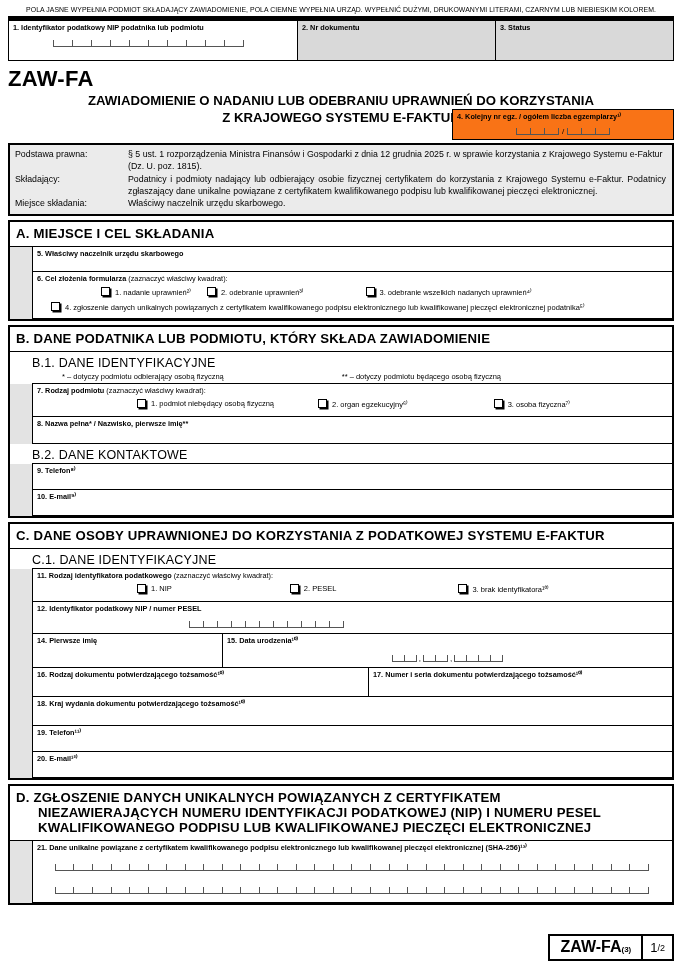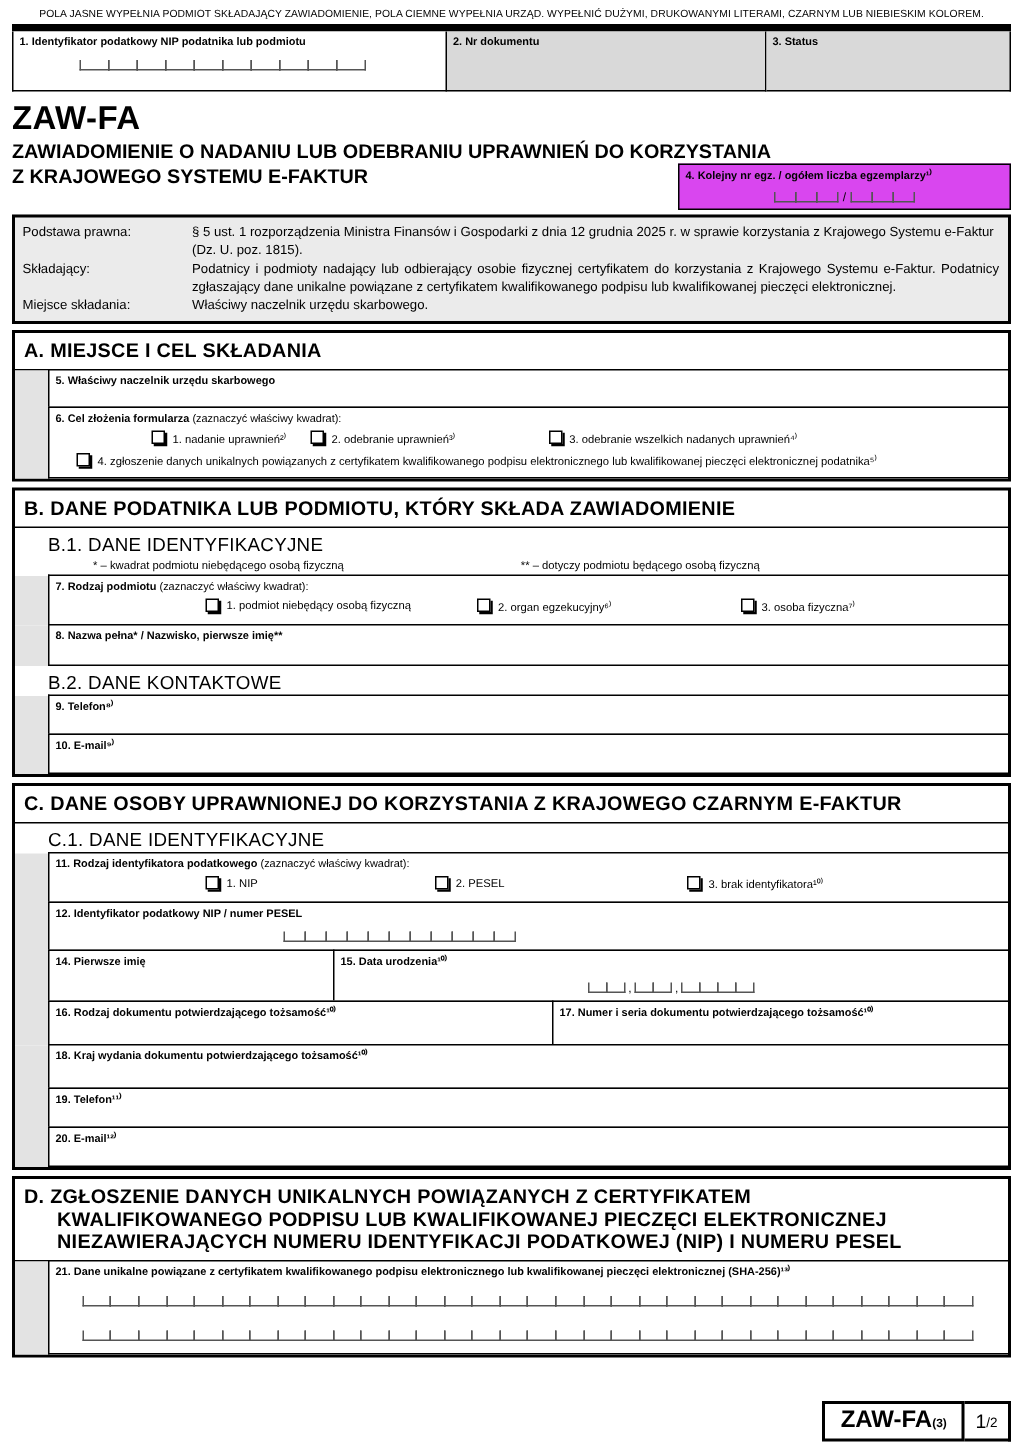"2. Nr dokumentu" .id2 { width: 213px -> 198px }
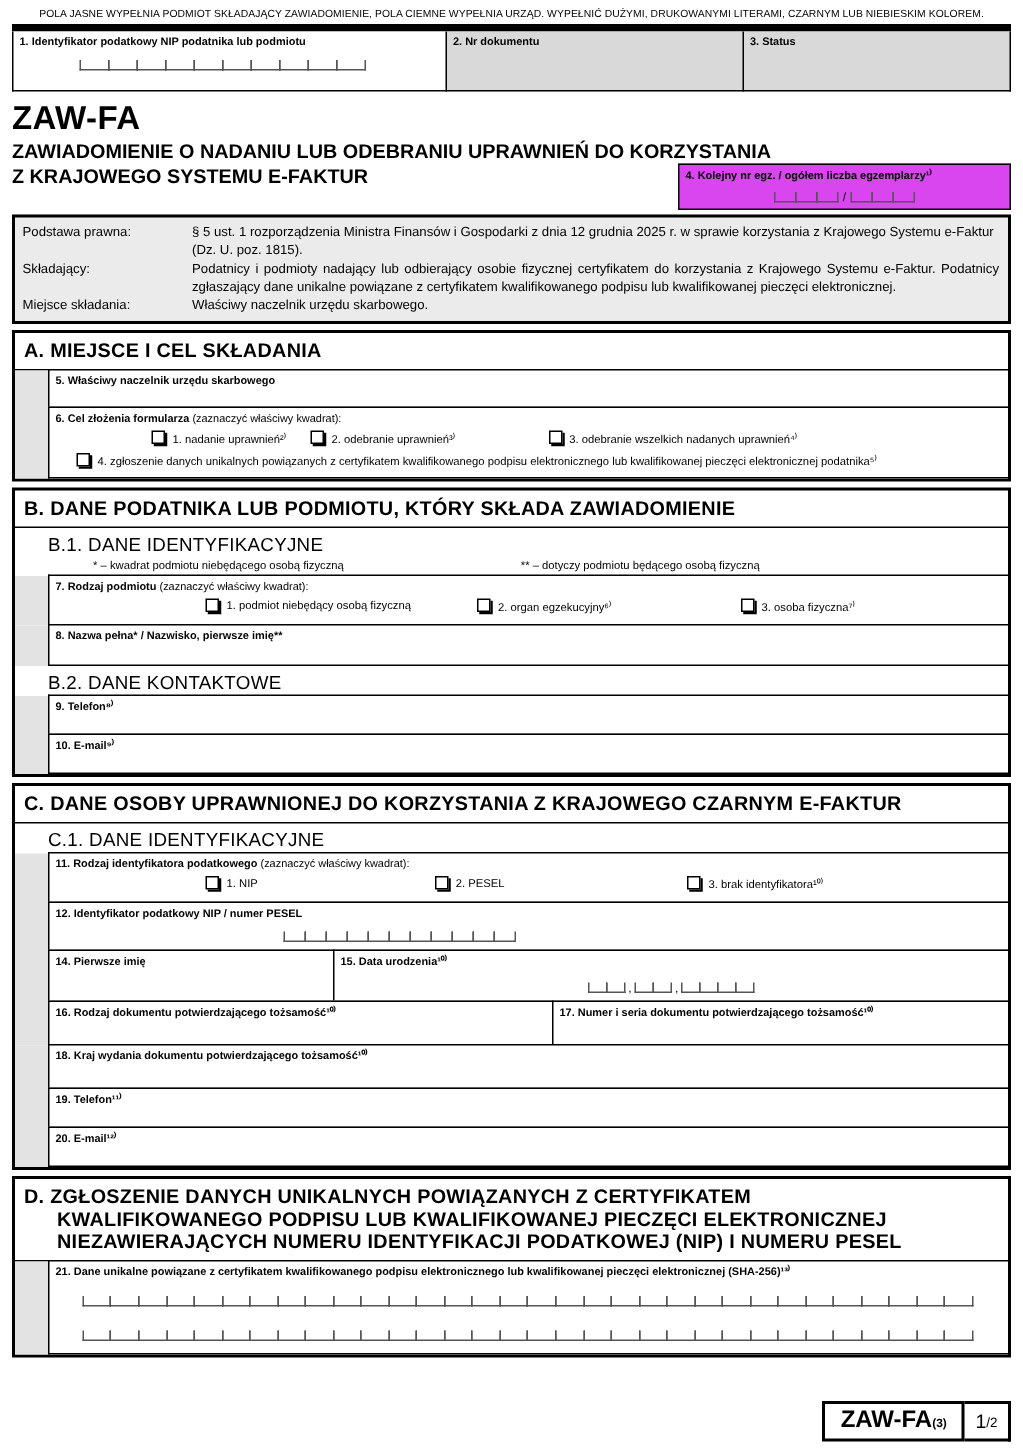"ZAWIADOMIENIE O NADANIU LUB ODEBRANIU" .maintitle { text-align: left -> center }
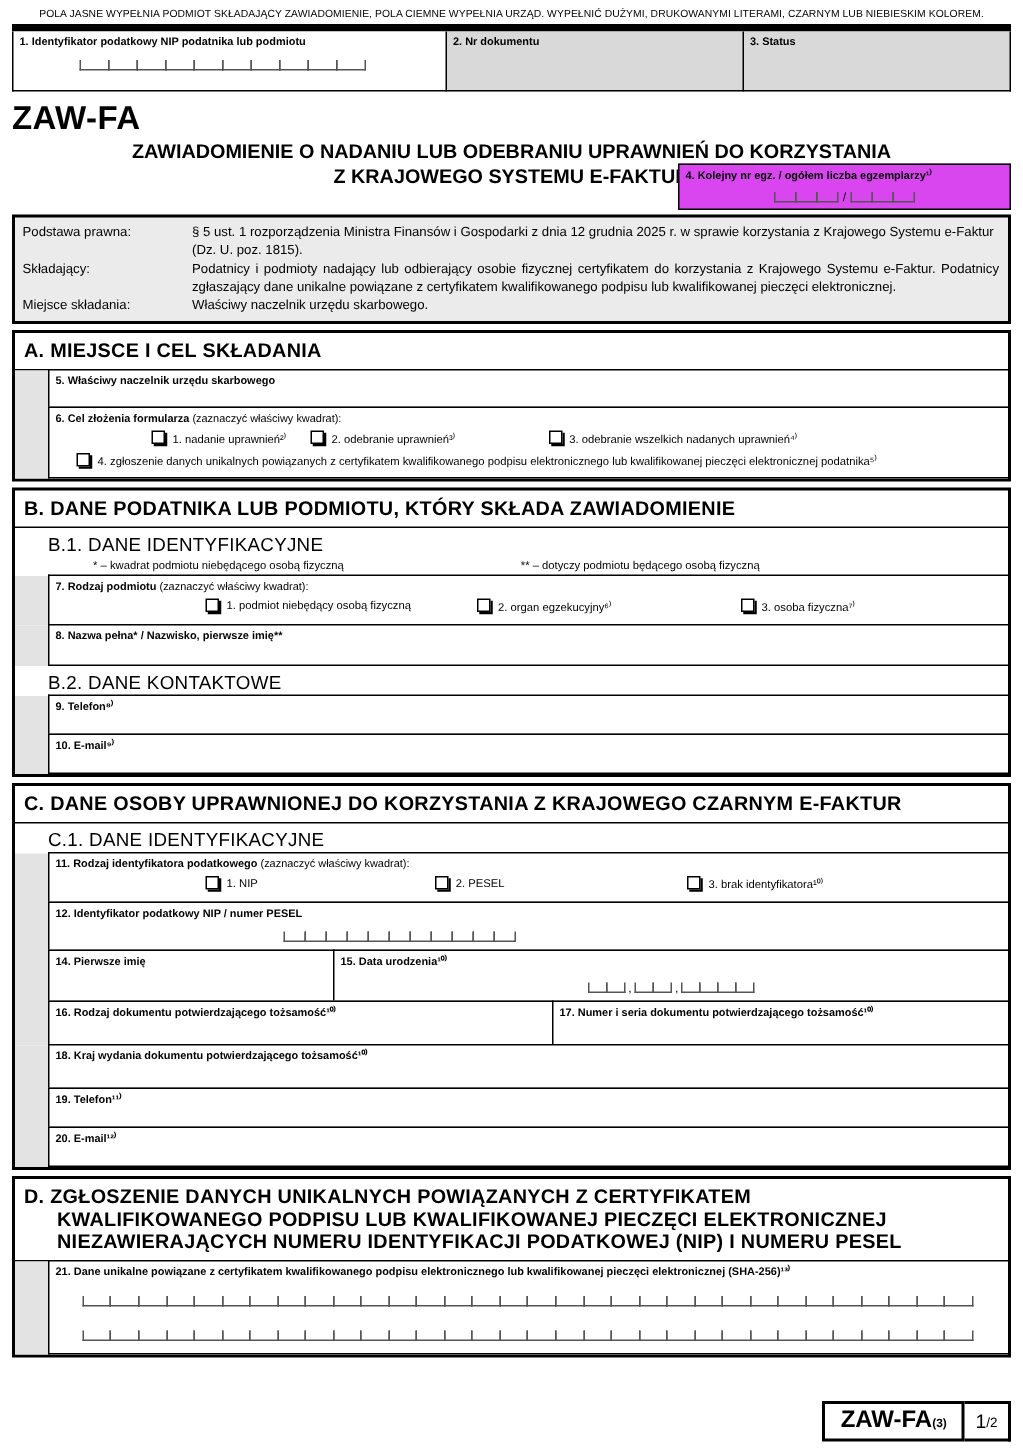"4. Kolejny nr egz. /" .field4 { background: #d946ef -> #f97316 }
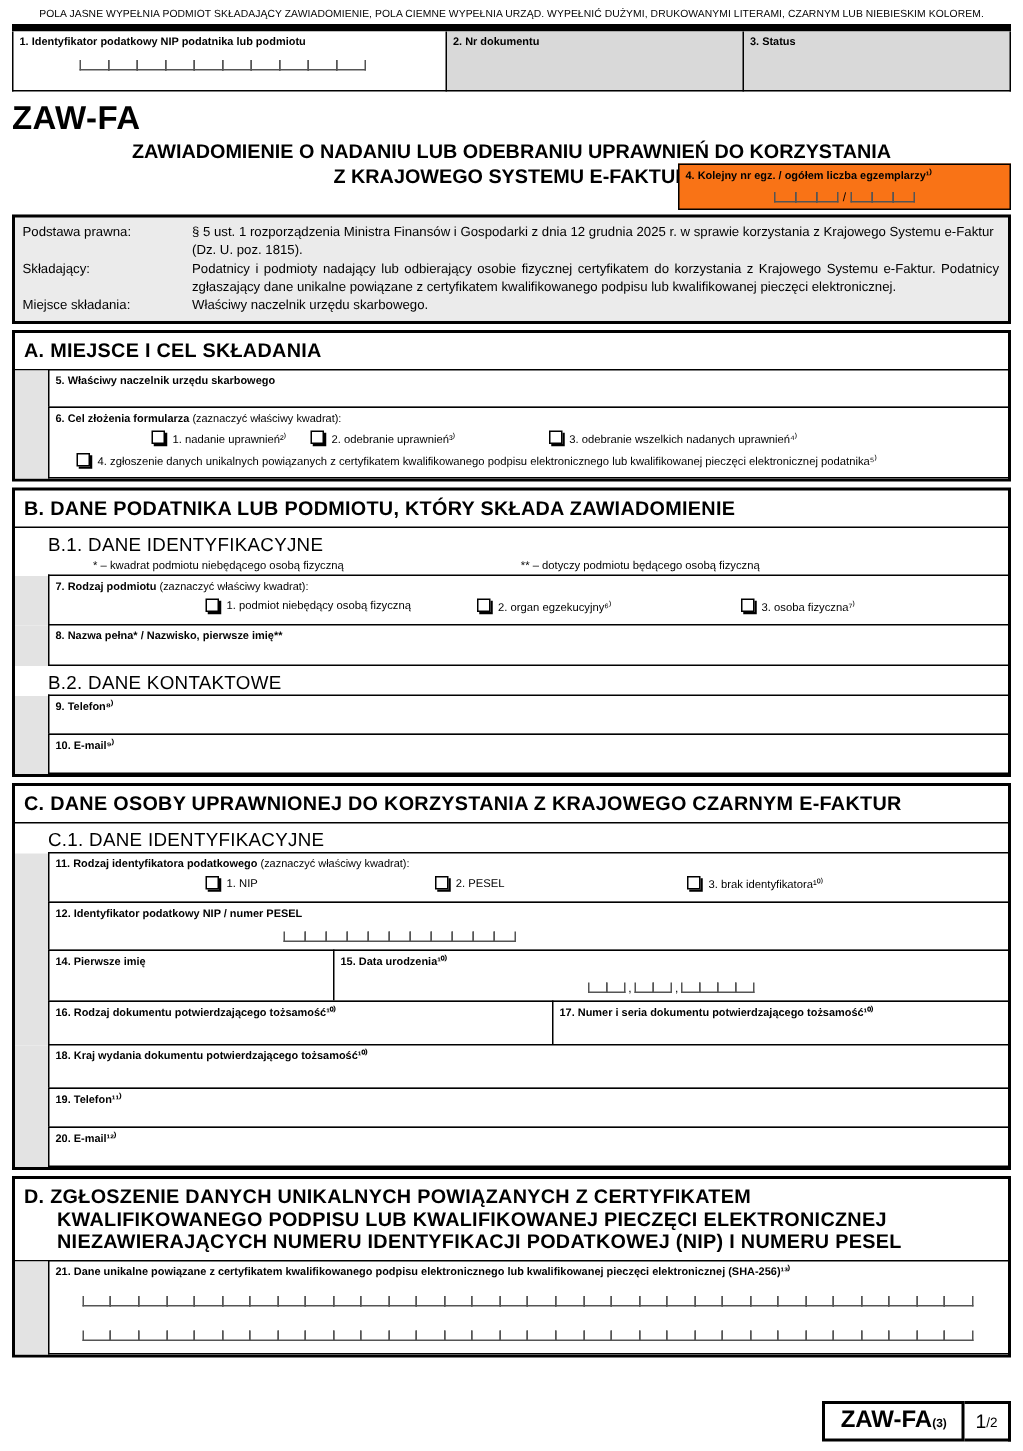"* – kwadrat podmiotu niebędącego" span.n1 { text: kwadrat podmiotu niebędącego -> dotyczy podmiotu odbierający }
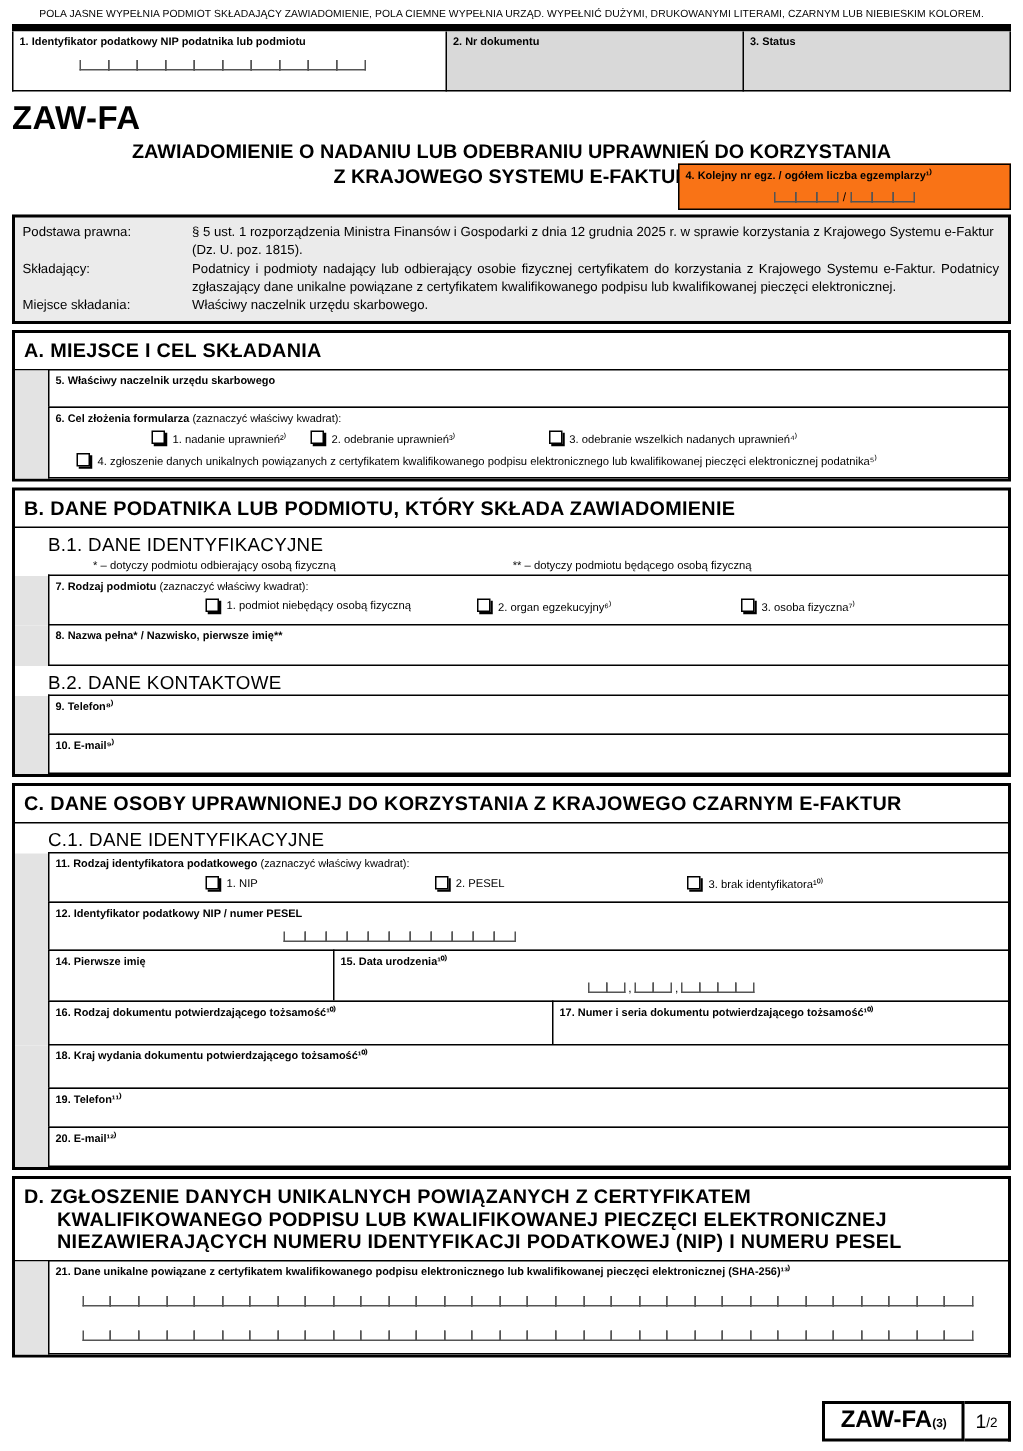"C. DANE OSOBY UPRAWNIONEJ DO" div.sec-h { text: KRAJOWEGO CZARNYM -> PODATKOWEJ SYSTEMU }
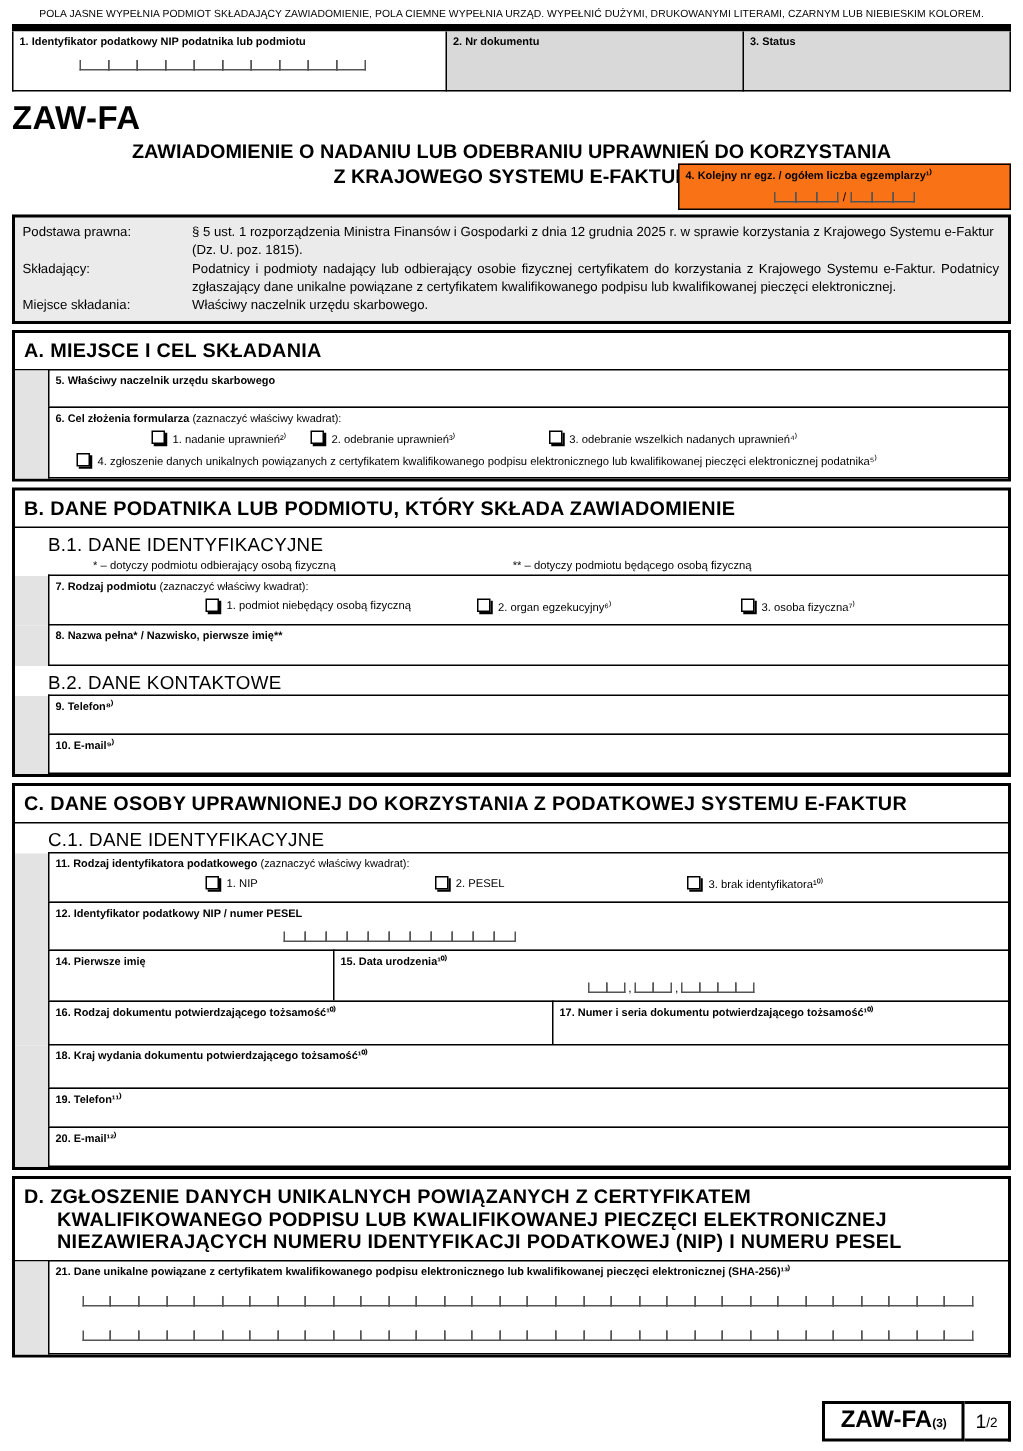"KWALIFIKOWANEGO PODPISU LUB" div.ind { order: before "NIEZAWIERAJĄCYCH NUMERU IDENTYFIKACJI" -> after "NIEZAWIERAJĄCYCH NUMERU IDENTYFIKACJI" }
